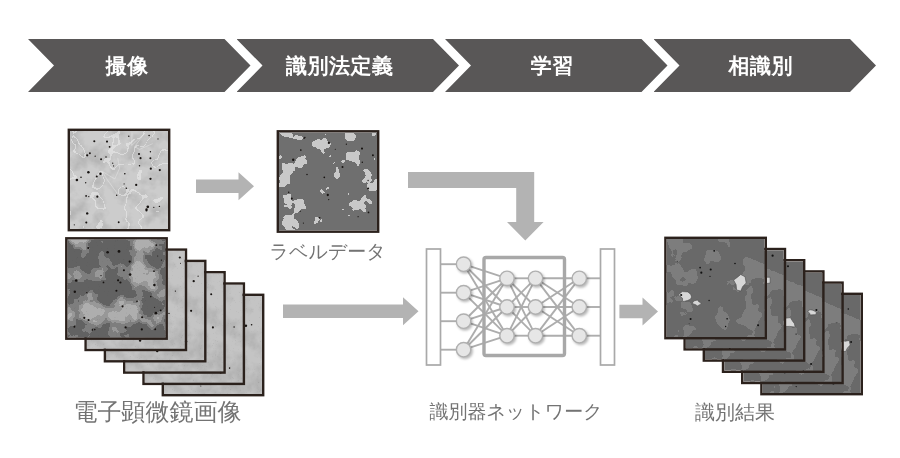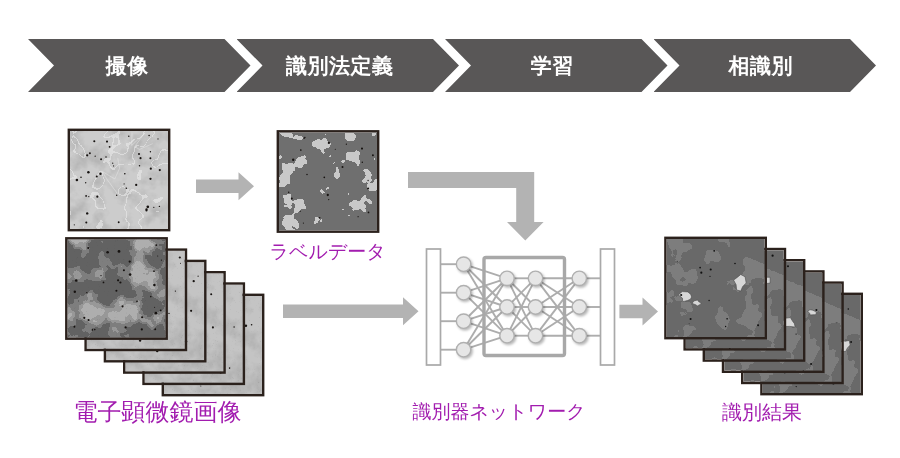"ラベルデータ" .caption { color: #a21caf -> #737373 }
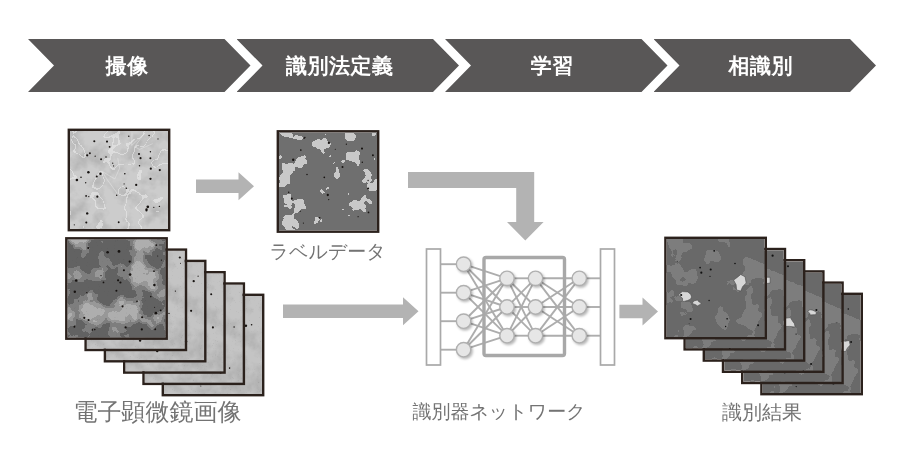"識別器ネットワーク" div.caption { left: 499px -> 516px }
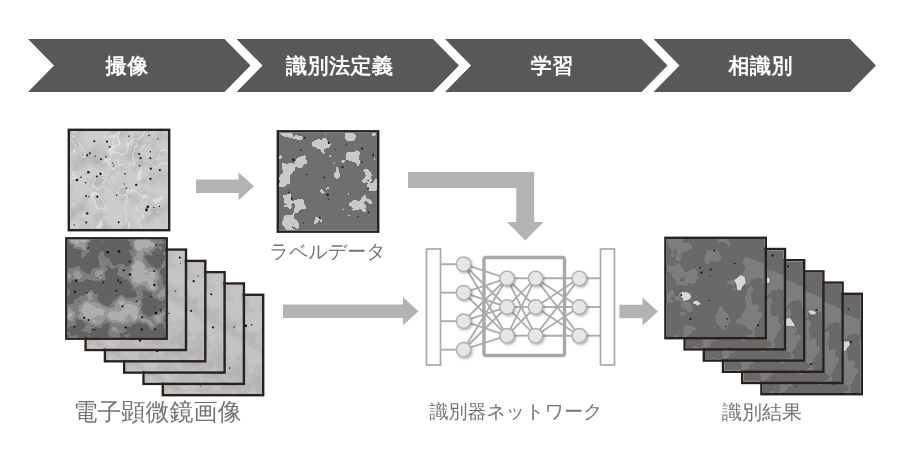"識別結果" div.caption { left: 762px -> 735px }
